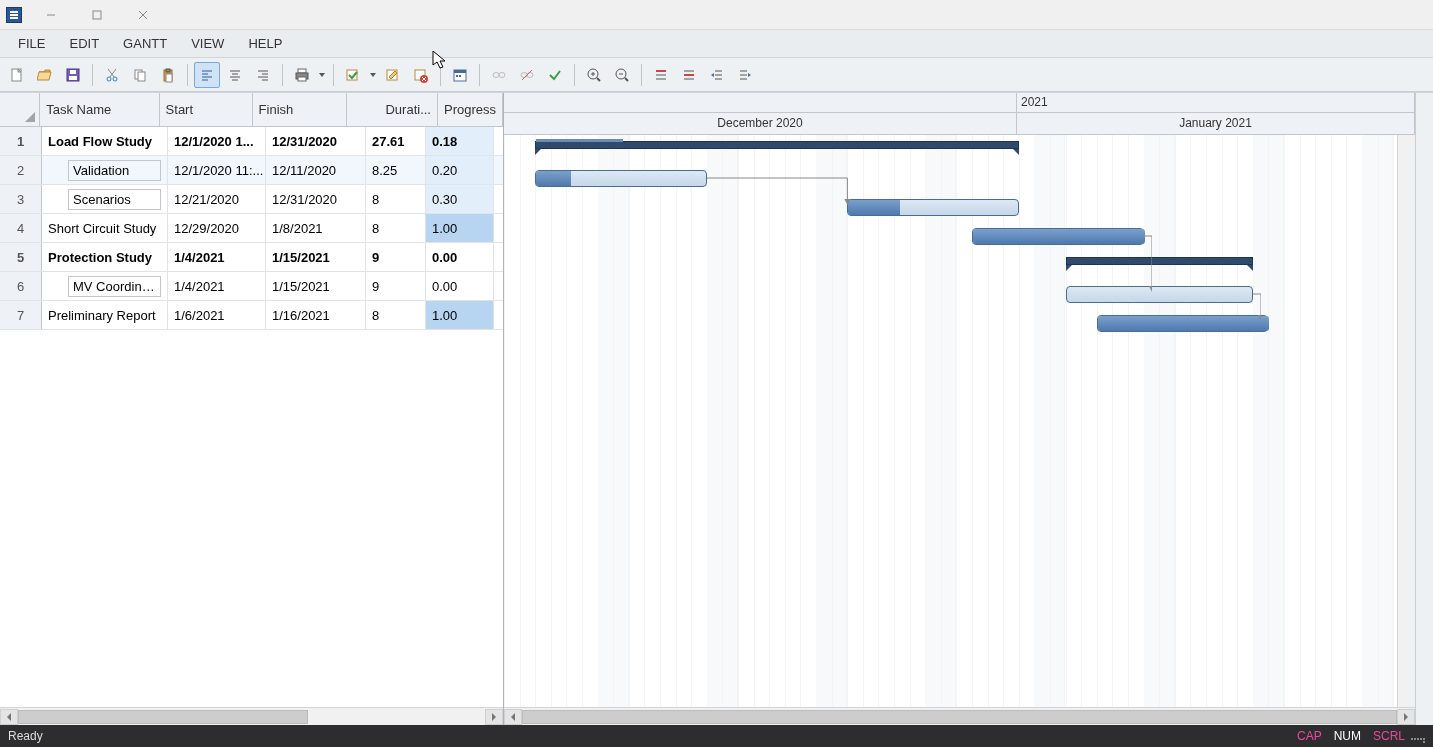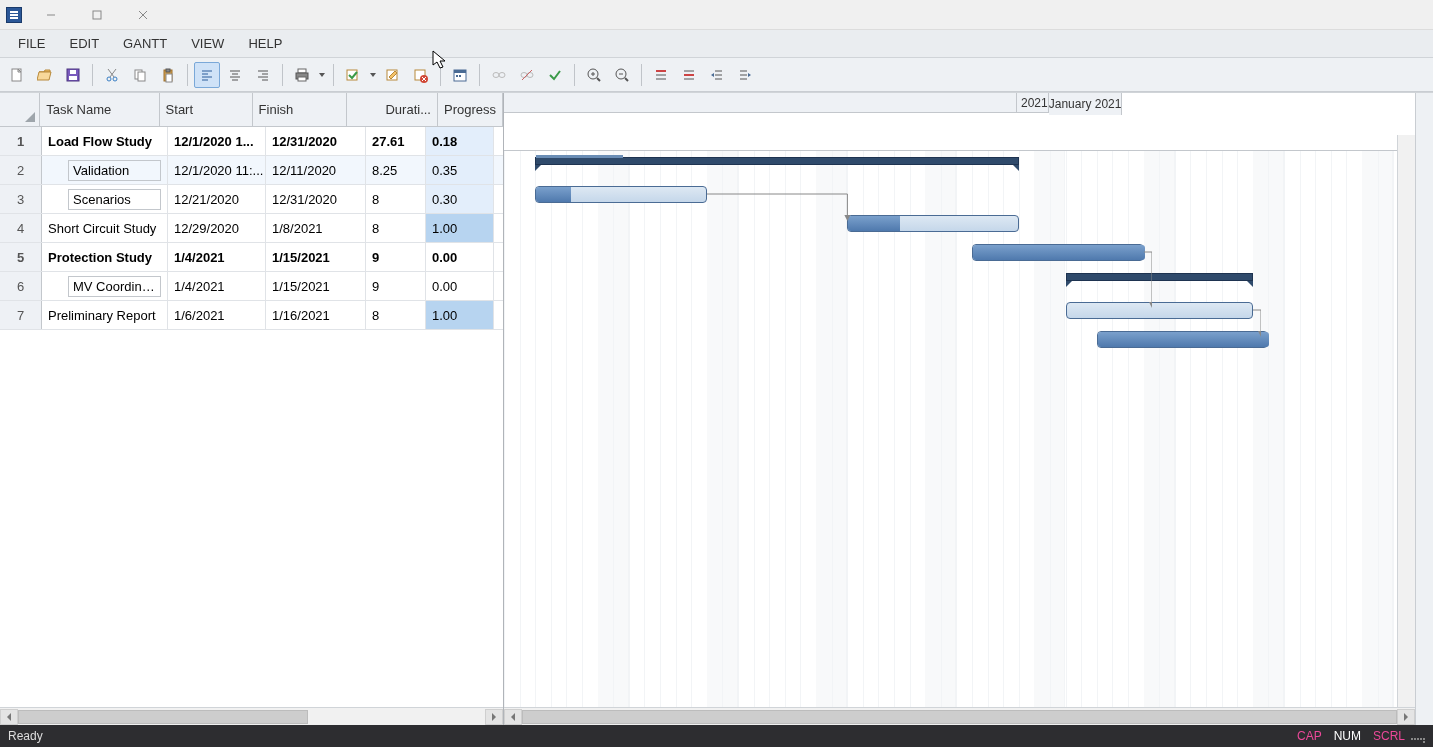"2021" .gantt-header { flex-direction: none -> column; height: 58px -> 42px }
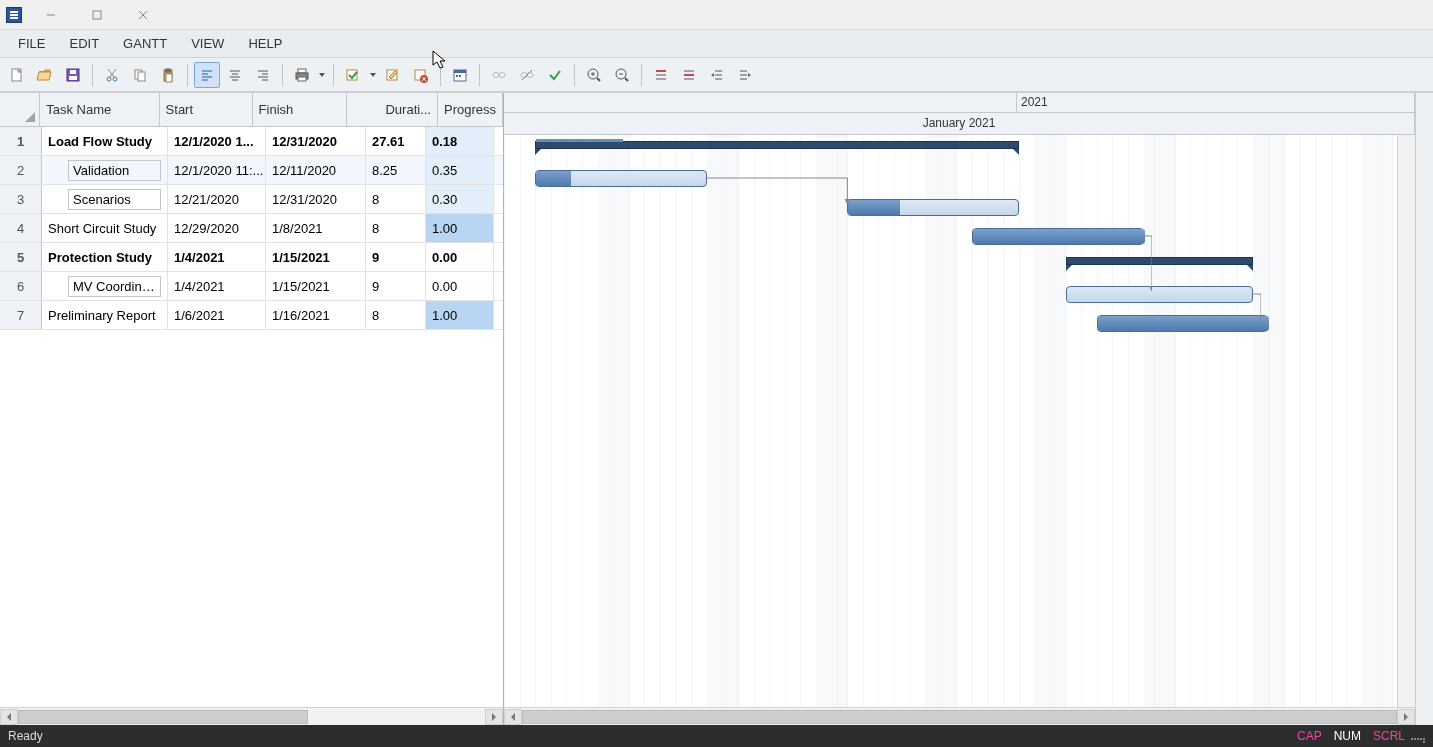"December 2020" div.ghb-cell { html: none -> <div>December 2020</div> }
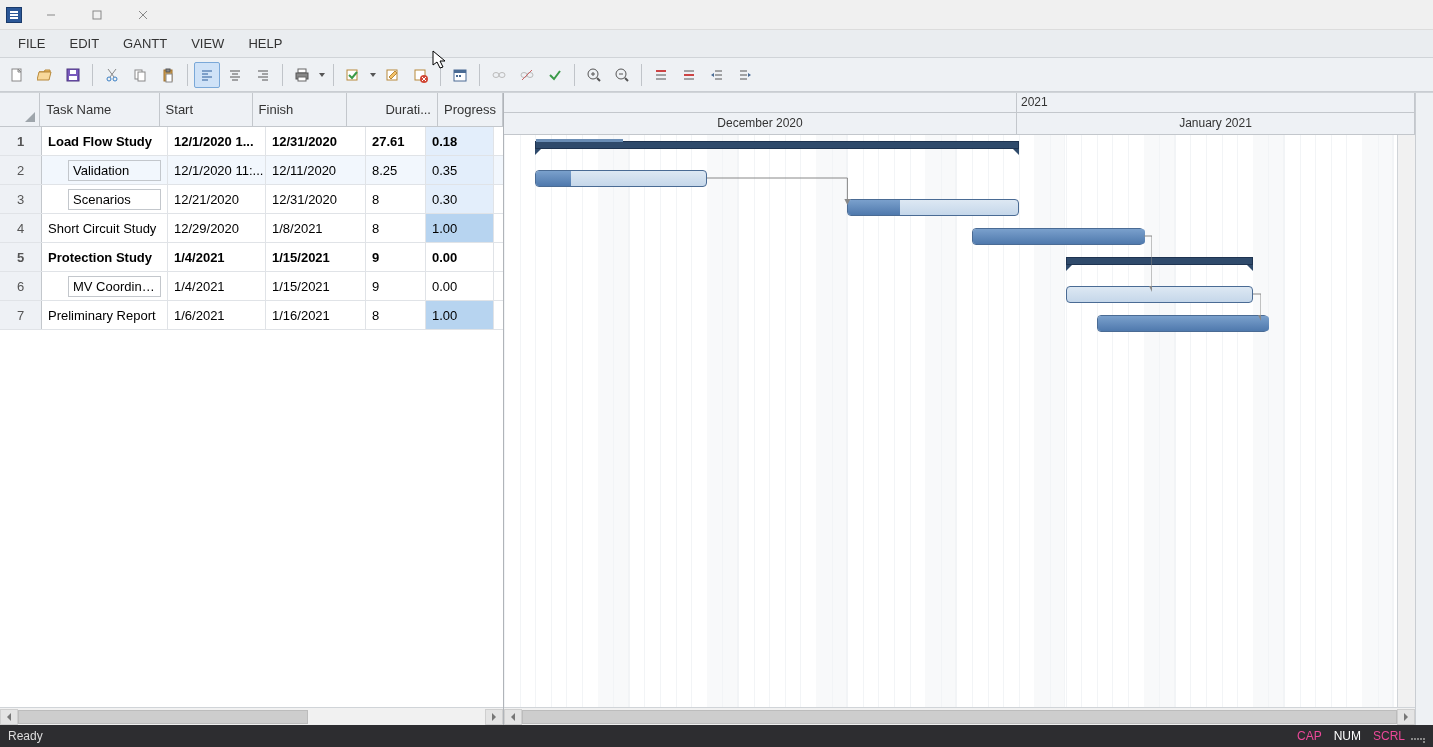"0.35" div.gc { text: 0.35 -> 0.20 }
